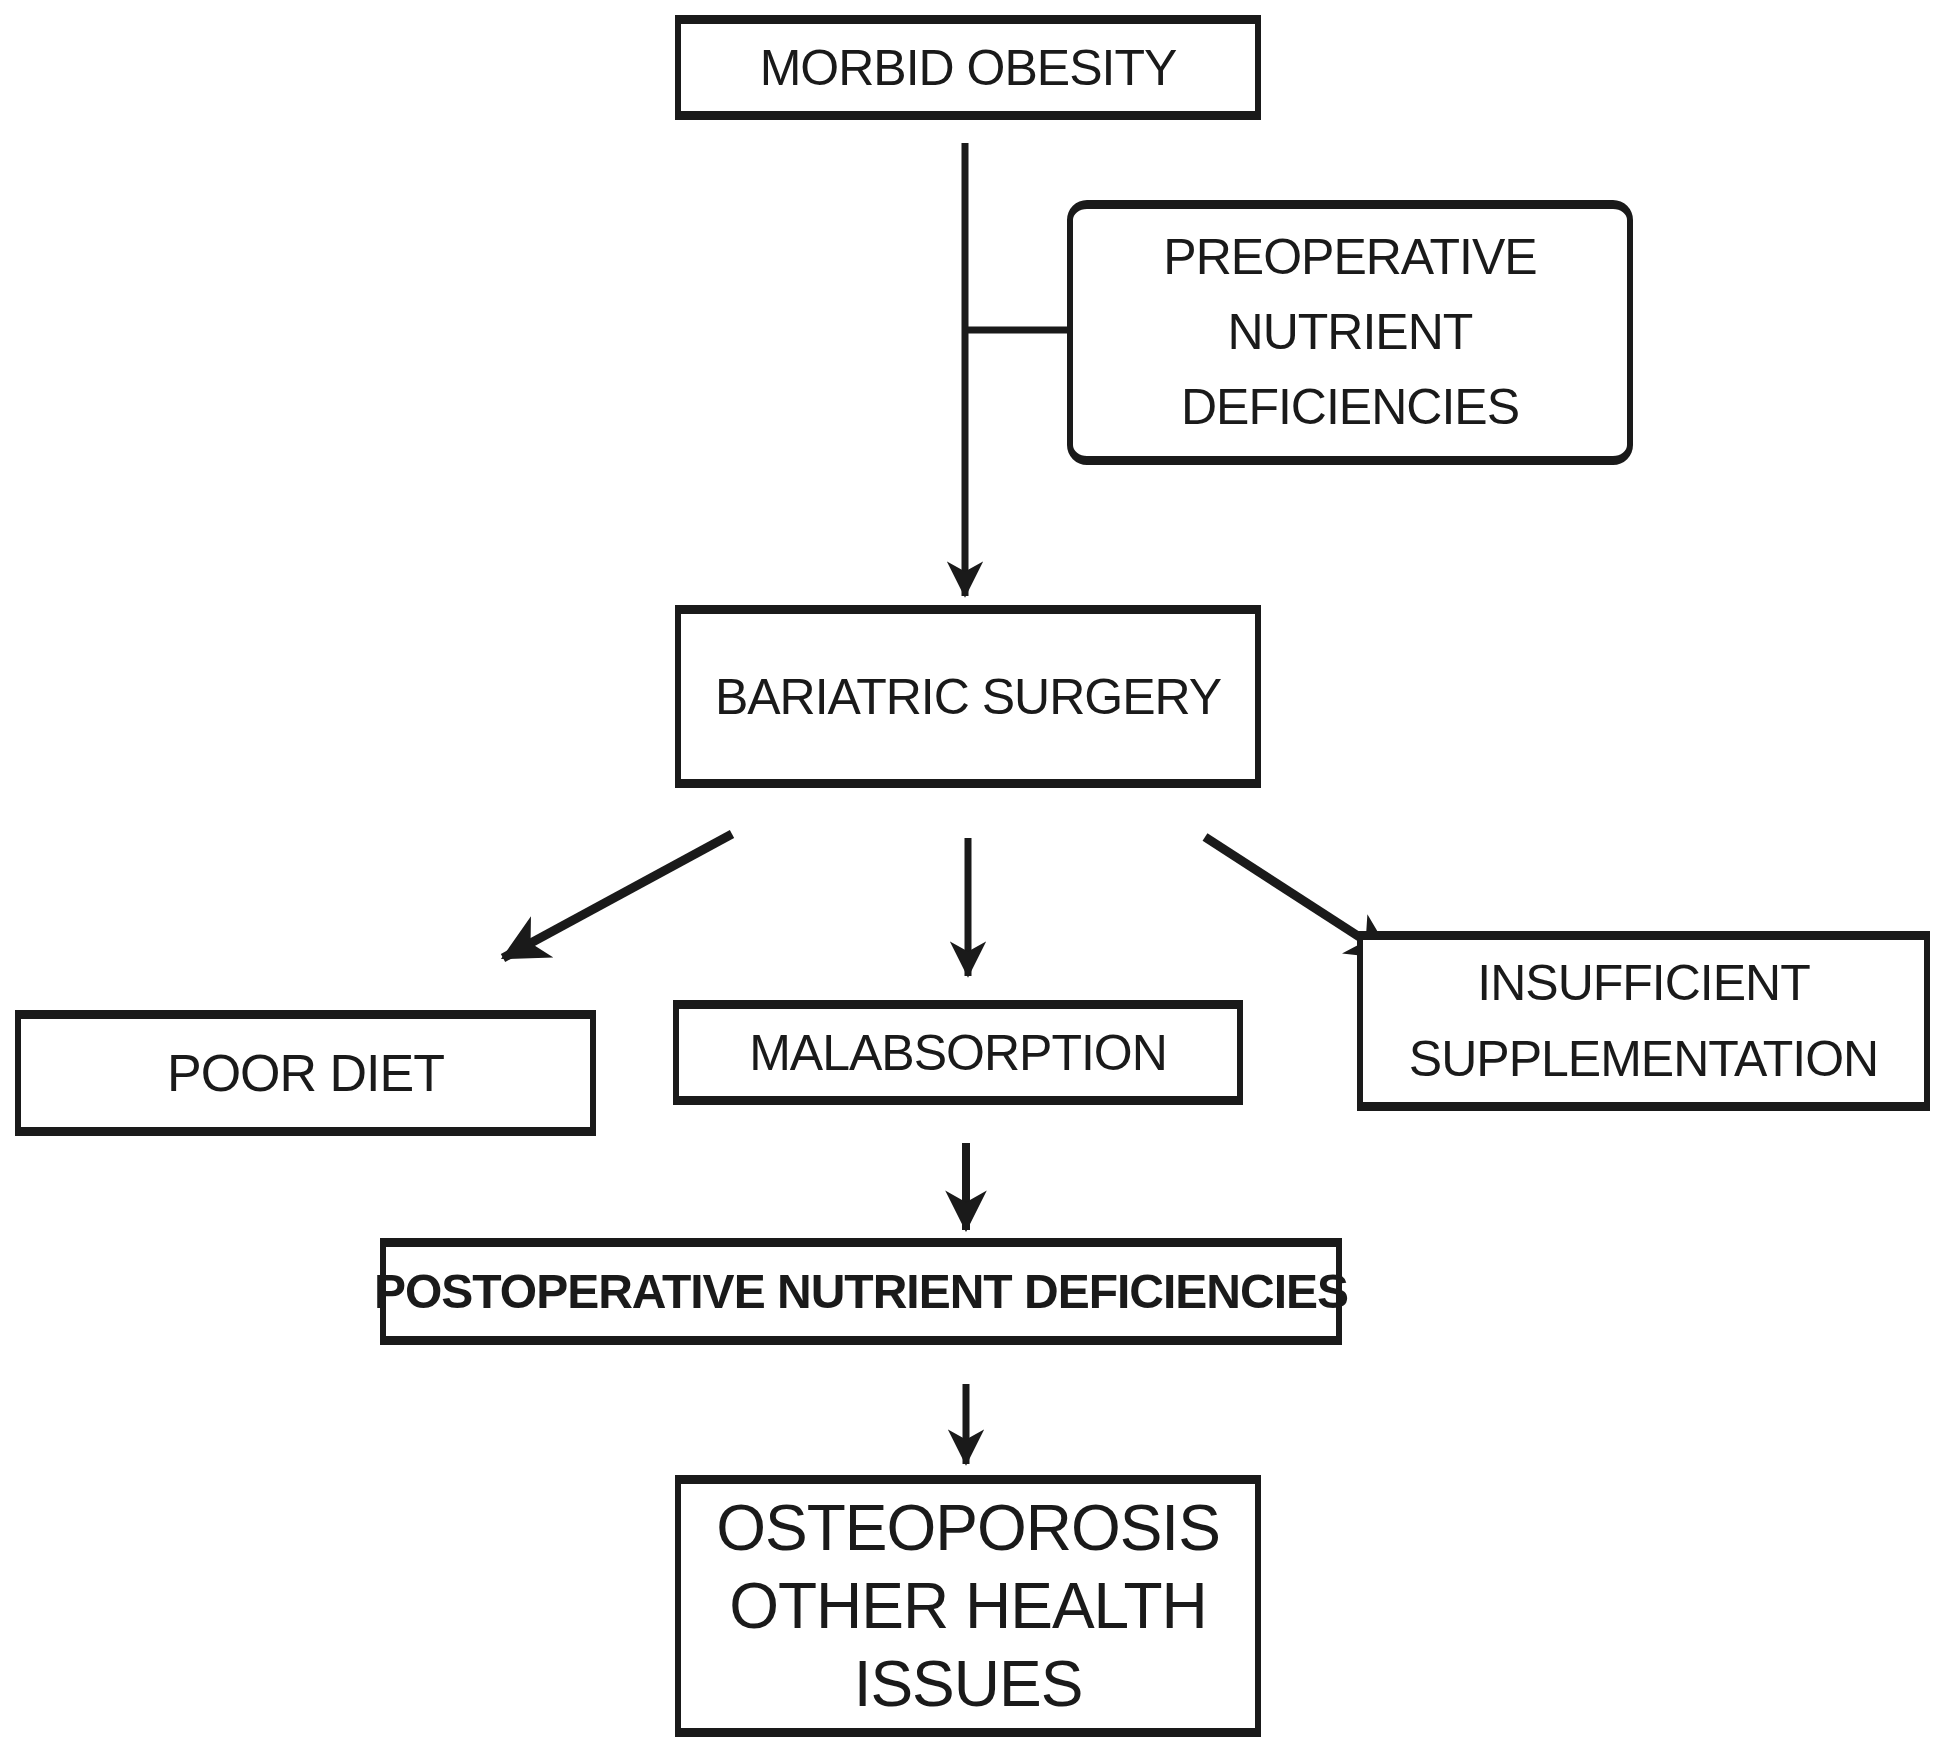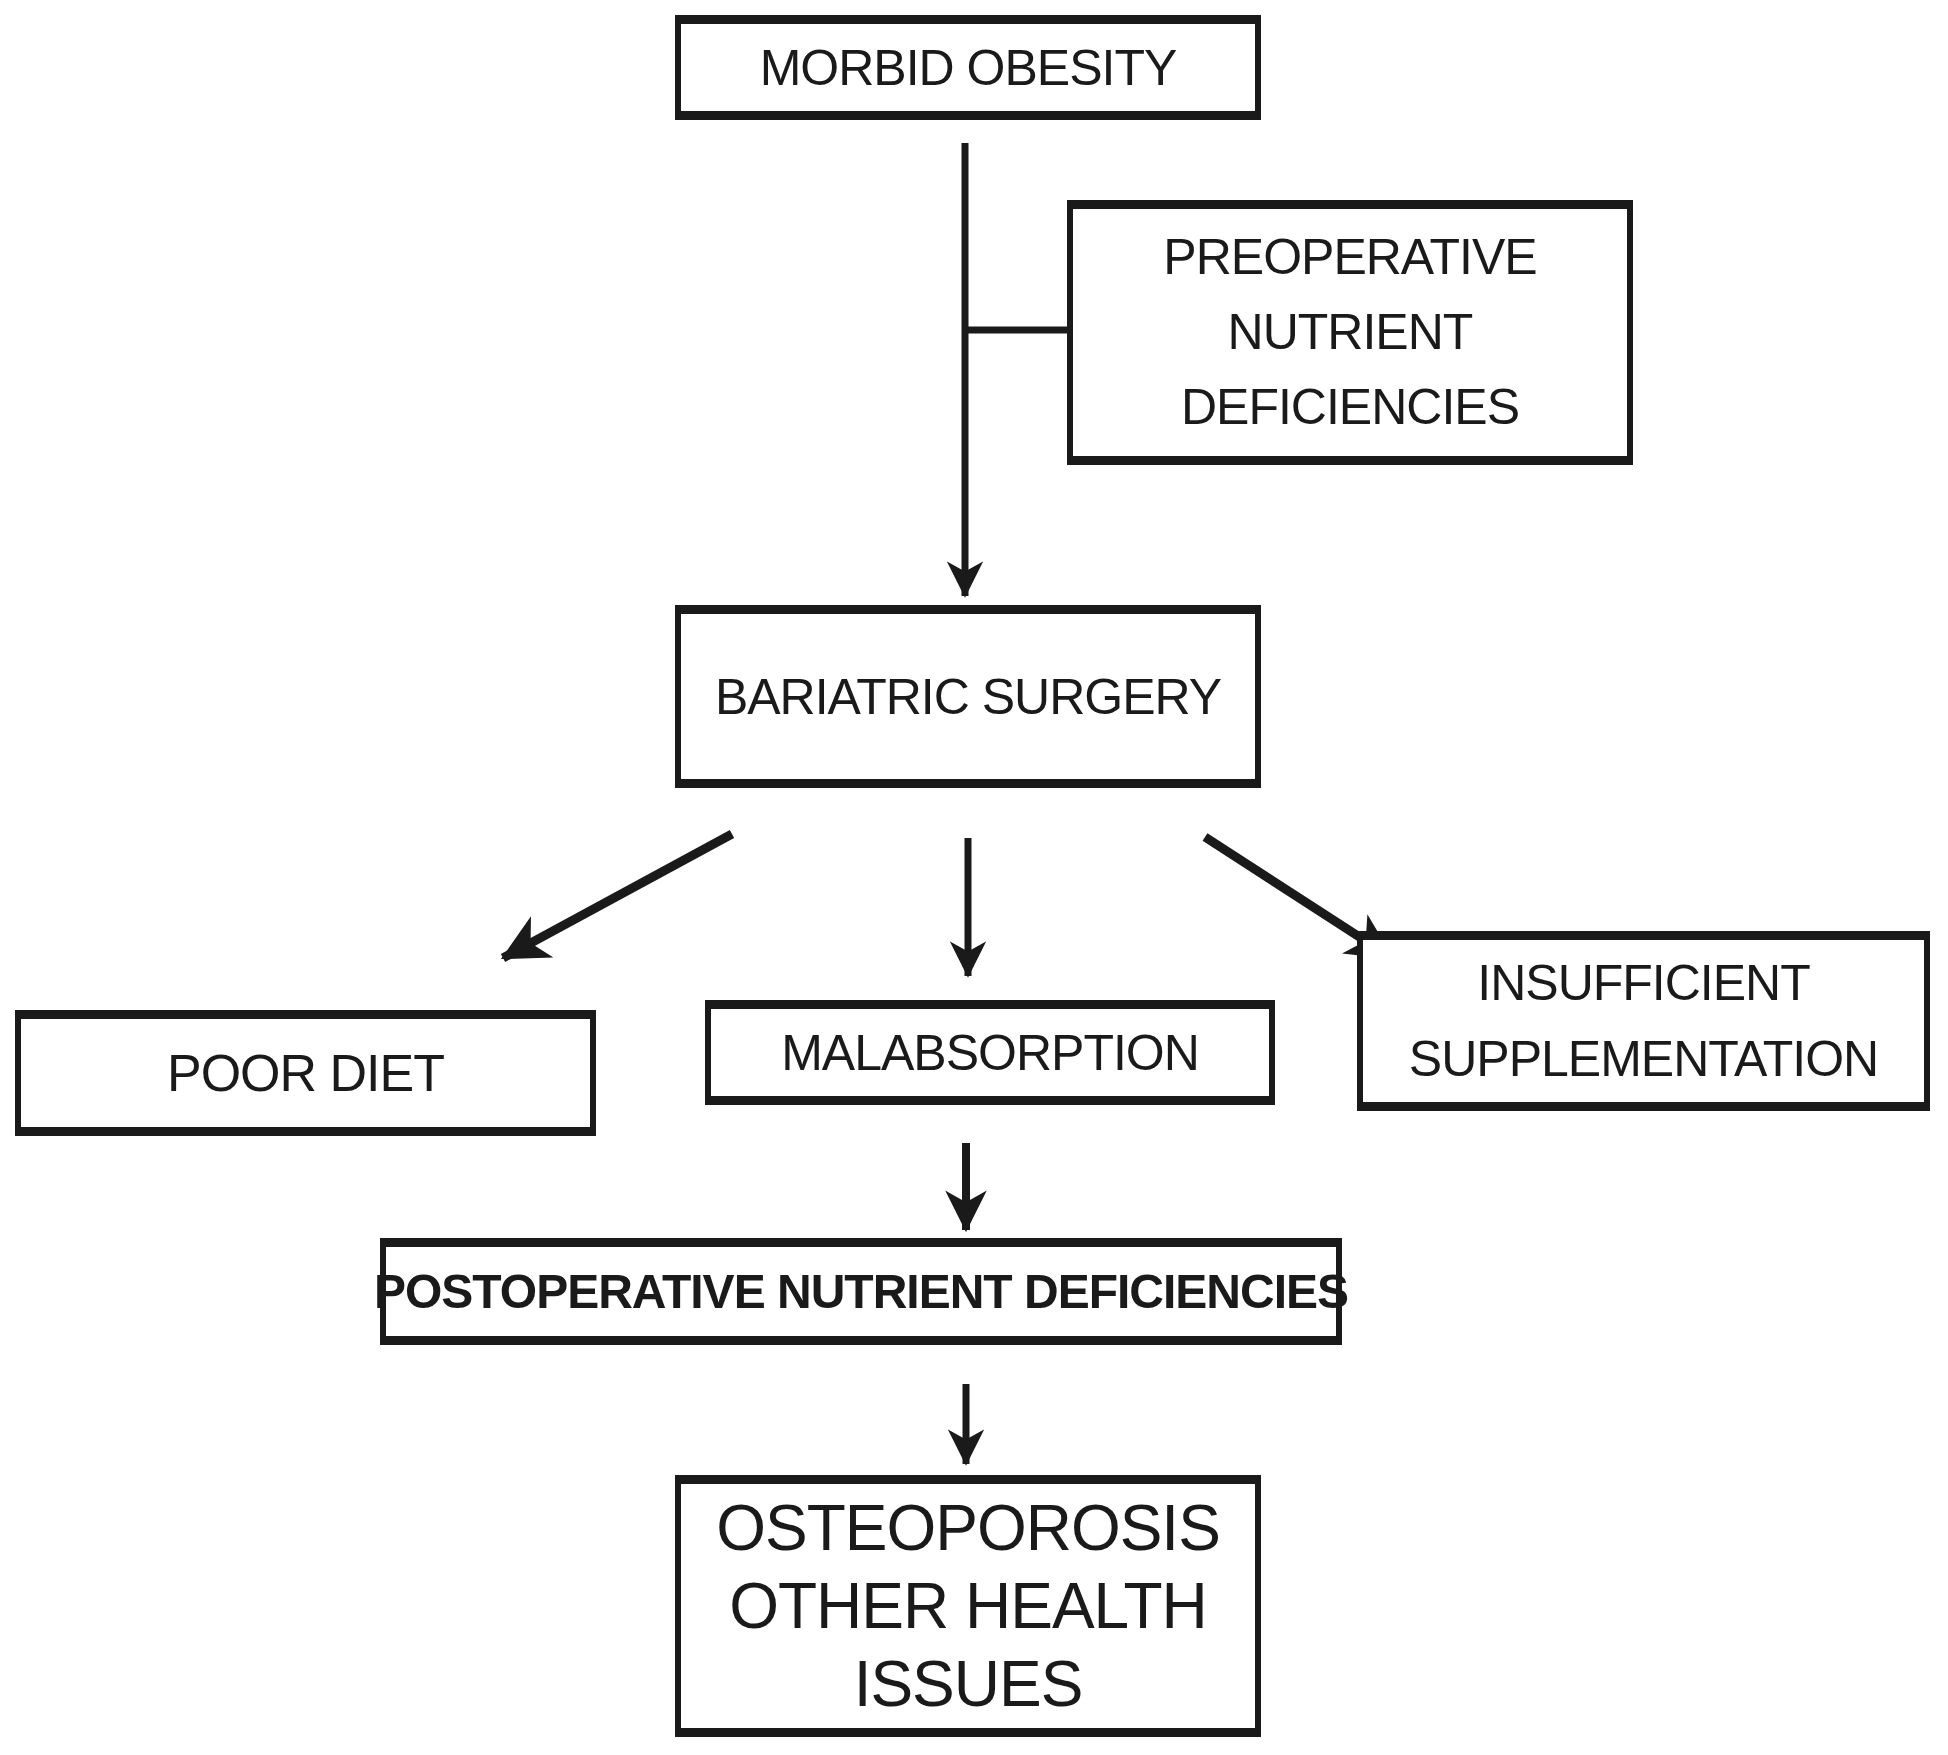"PREOPERATIVE" .n-preop { border-radius: none -> 20px }
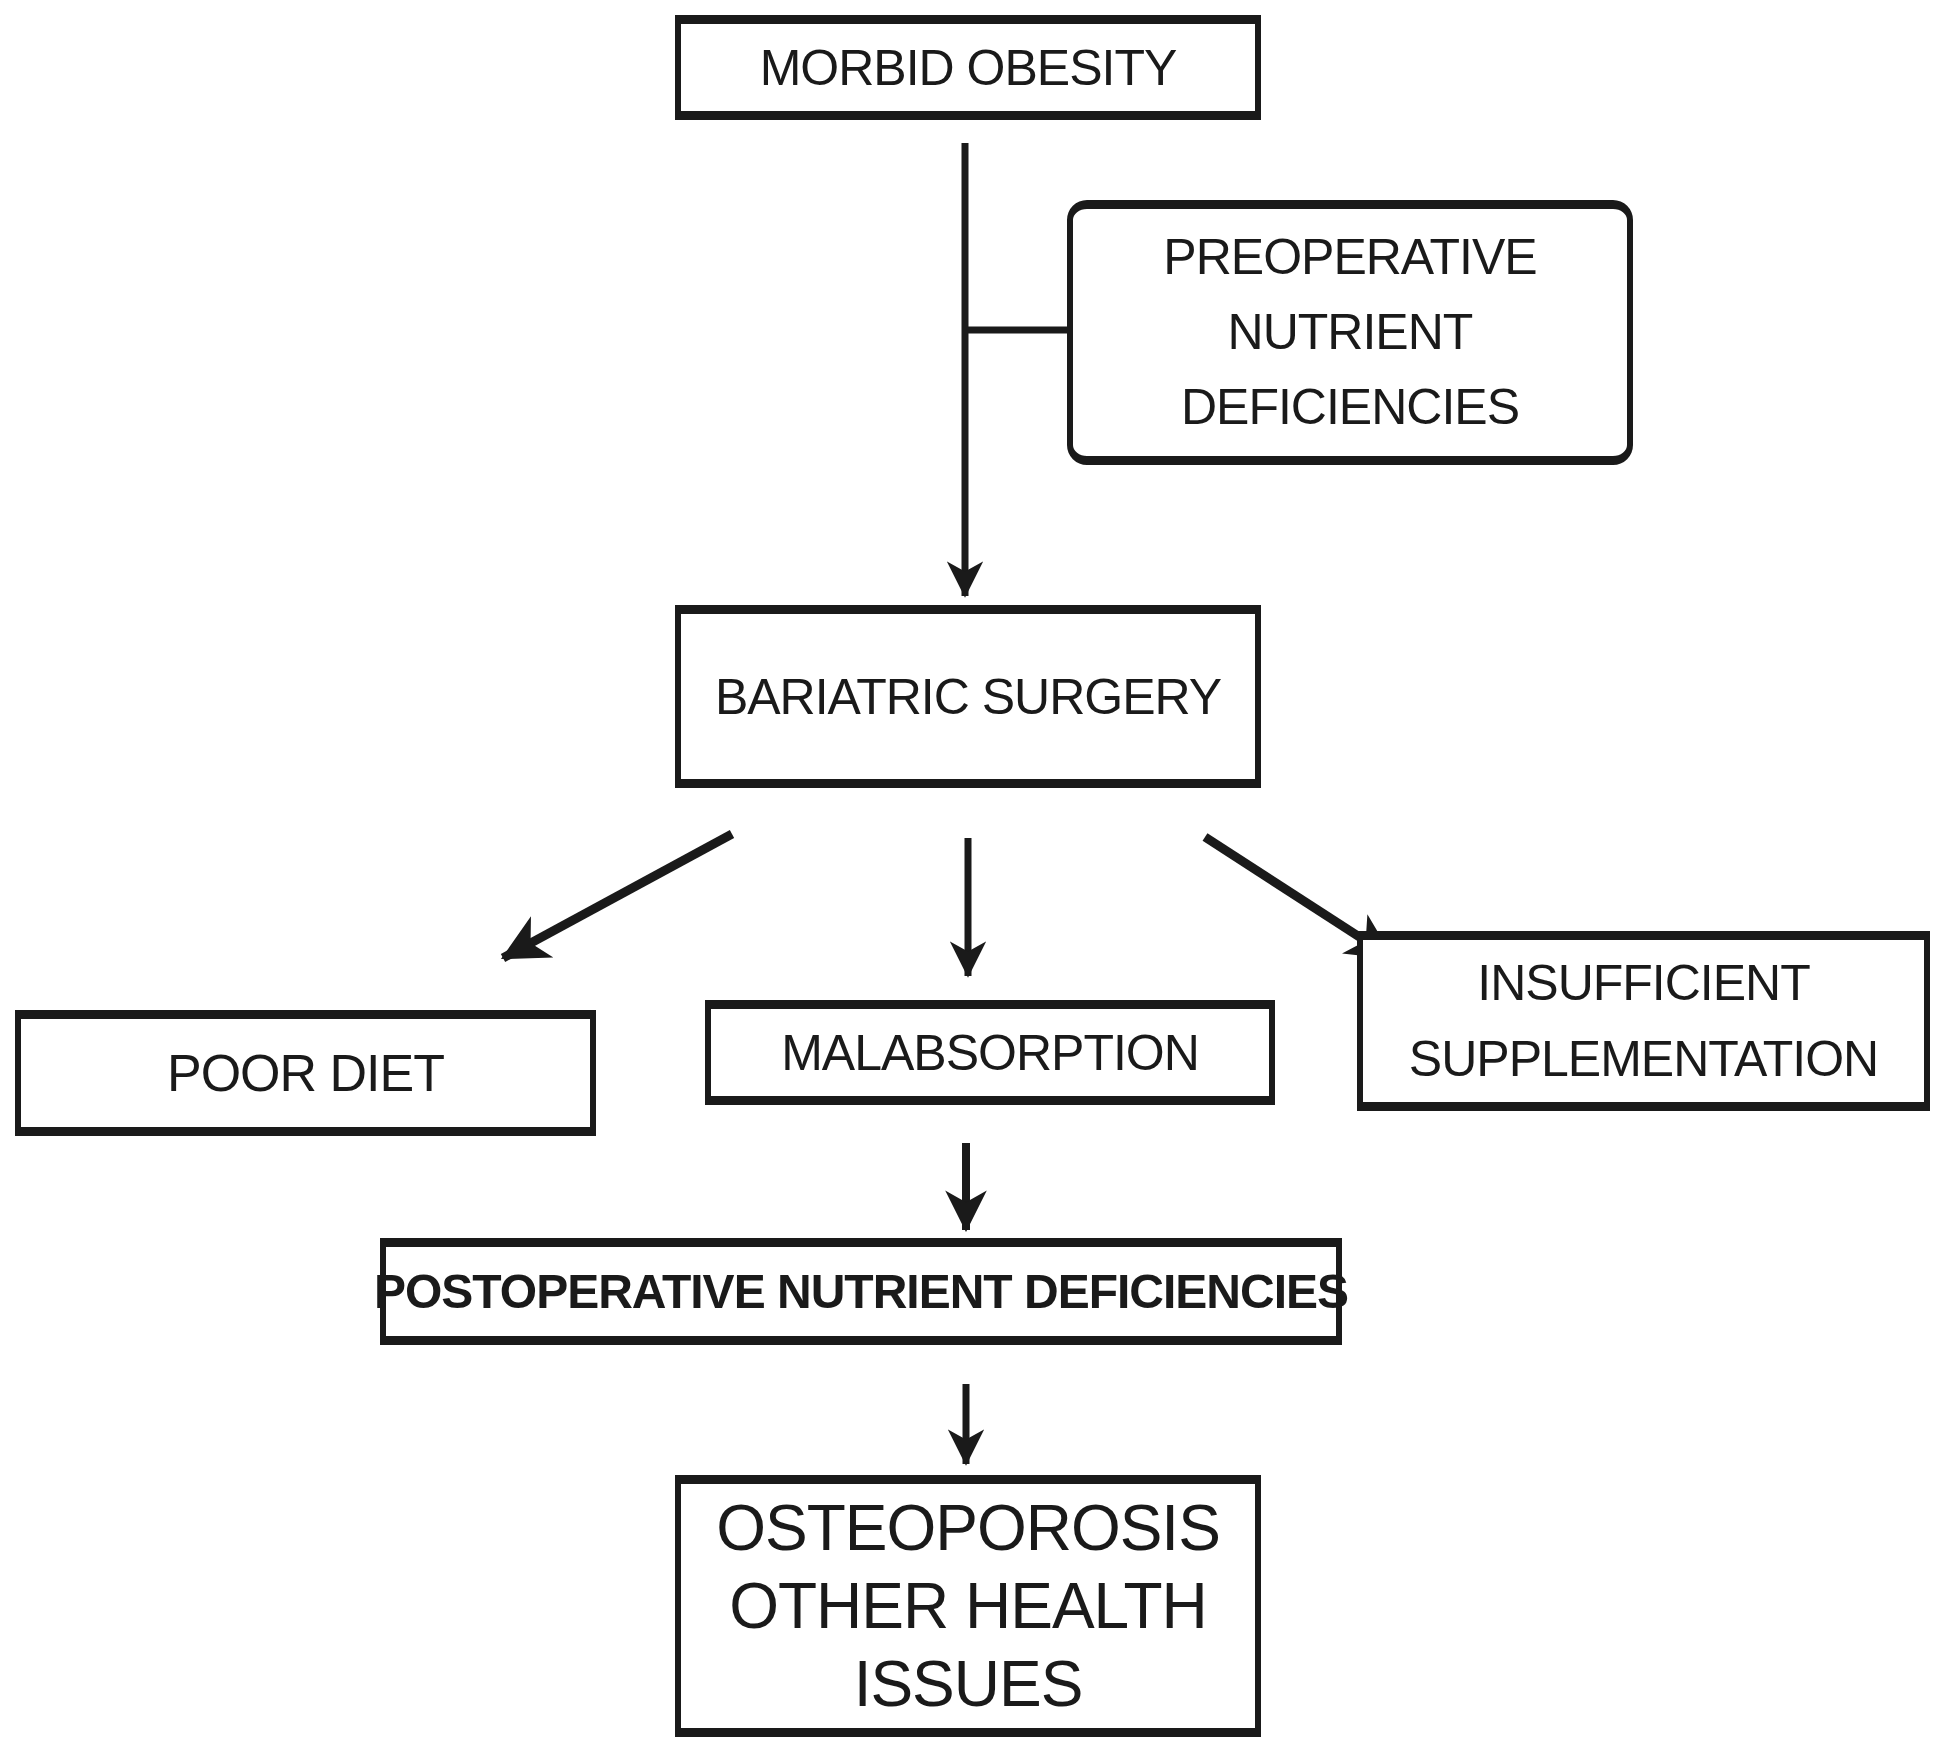"MALABSORPTION" .n-malab { left: 705px -> 673px }
